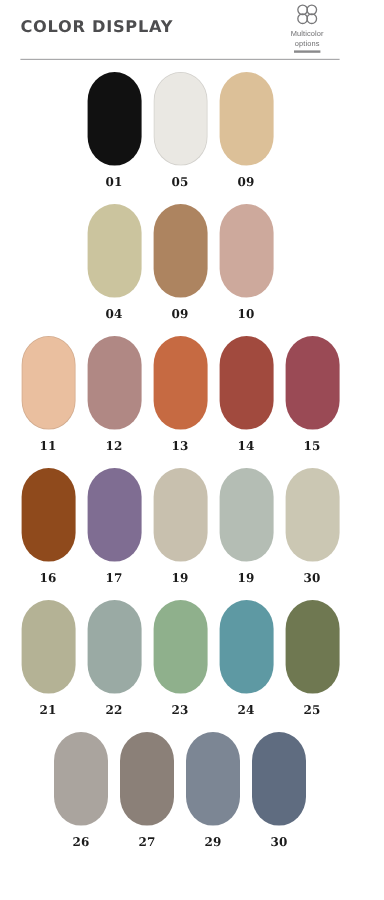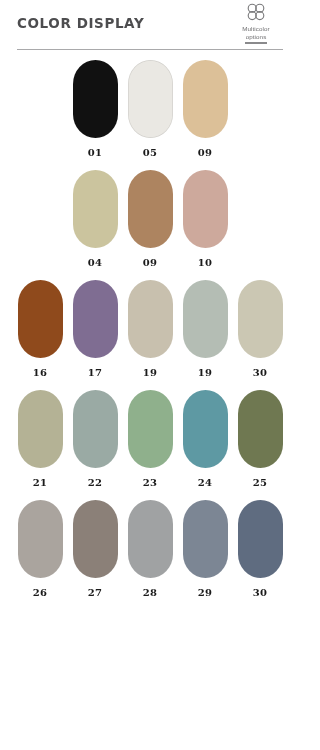"11" div.row { html: none -> <div> <div> <div></div> <div>11</div> </div> <div> <div></div> <div>12</div> </div> <div> <div></div> <div>13</div> </div> <div> <div></div> <div>14</div> </div> <div> <div></div> <div>15</div> </div> </div> }
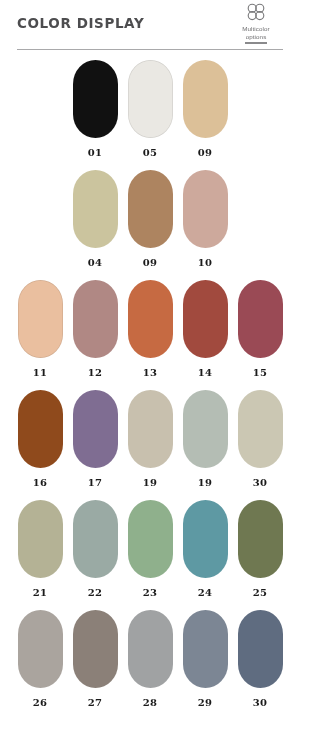"28" div.cell { html: <div> <div></div> <div>28</div> </div> -> none }
